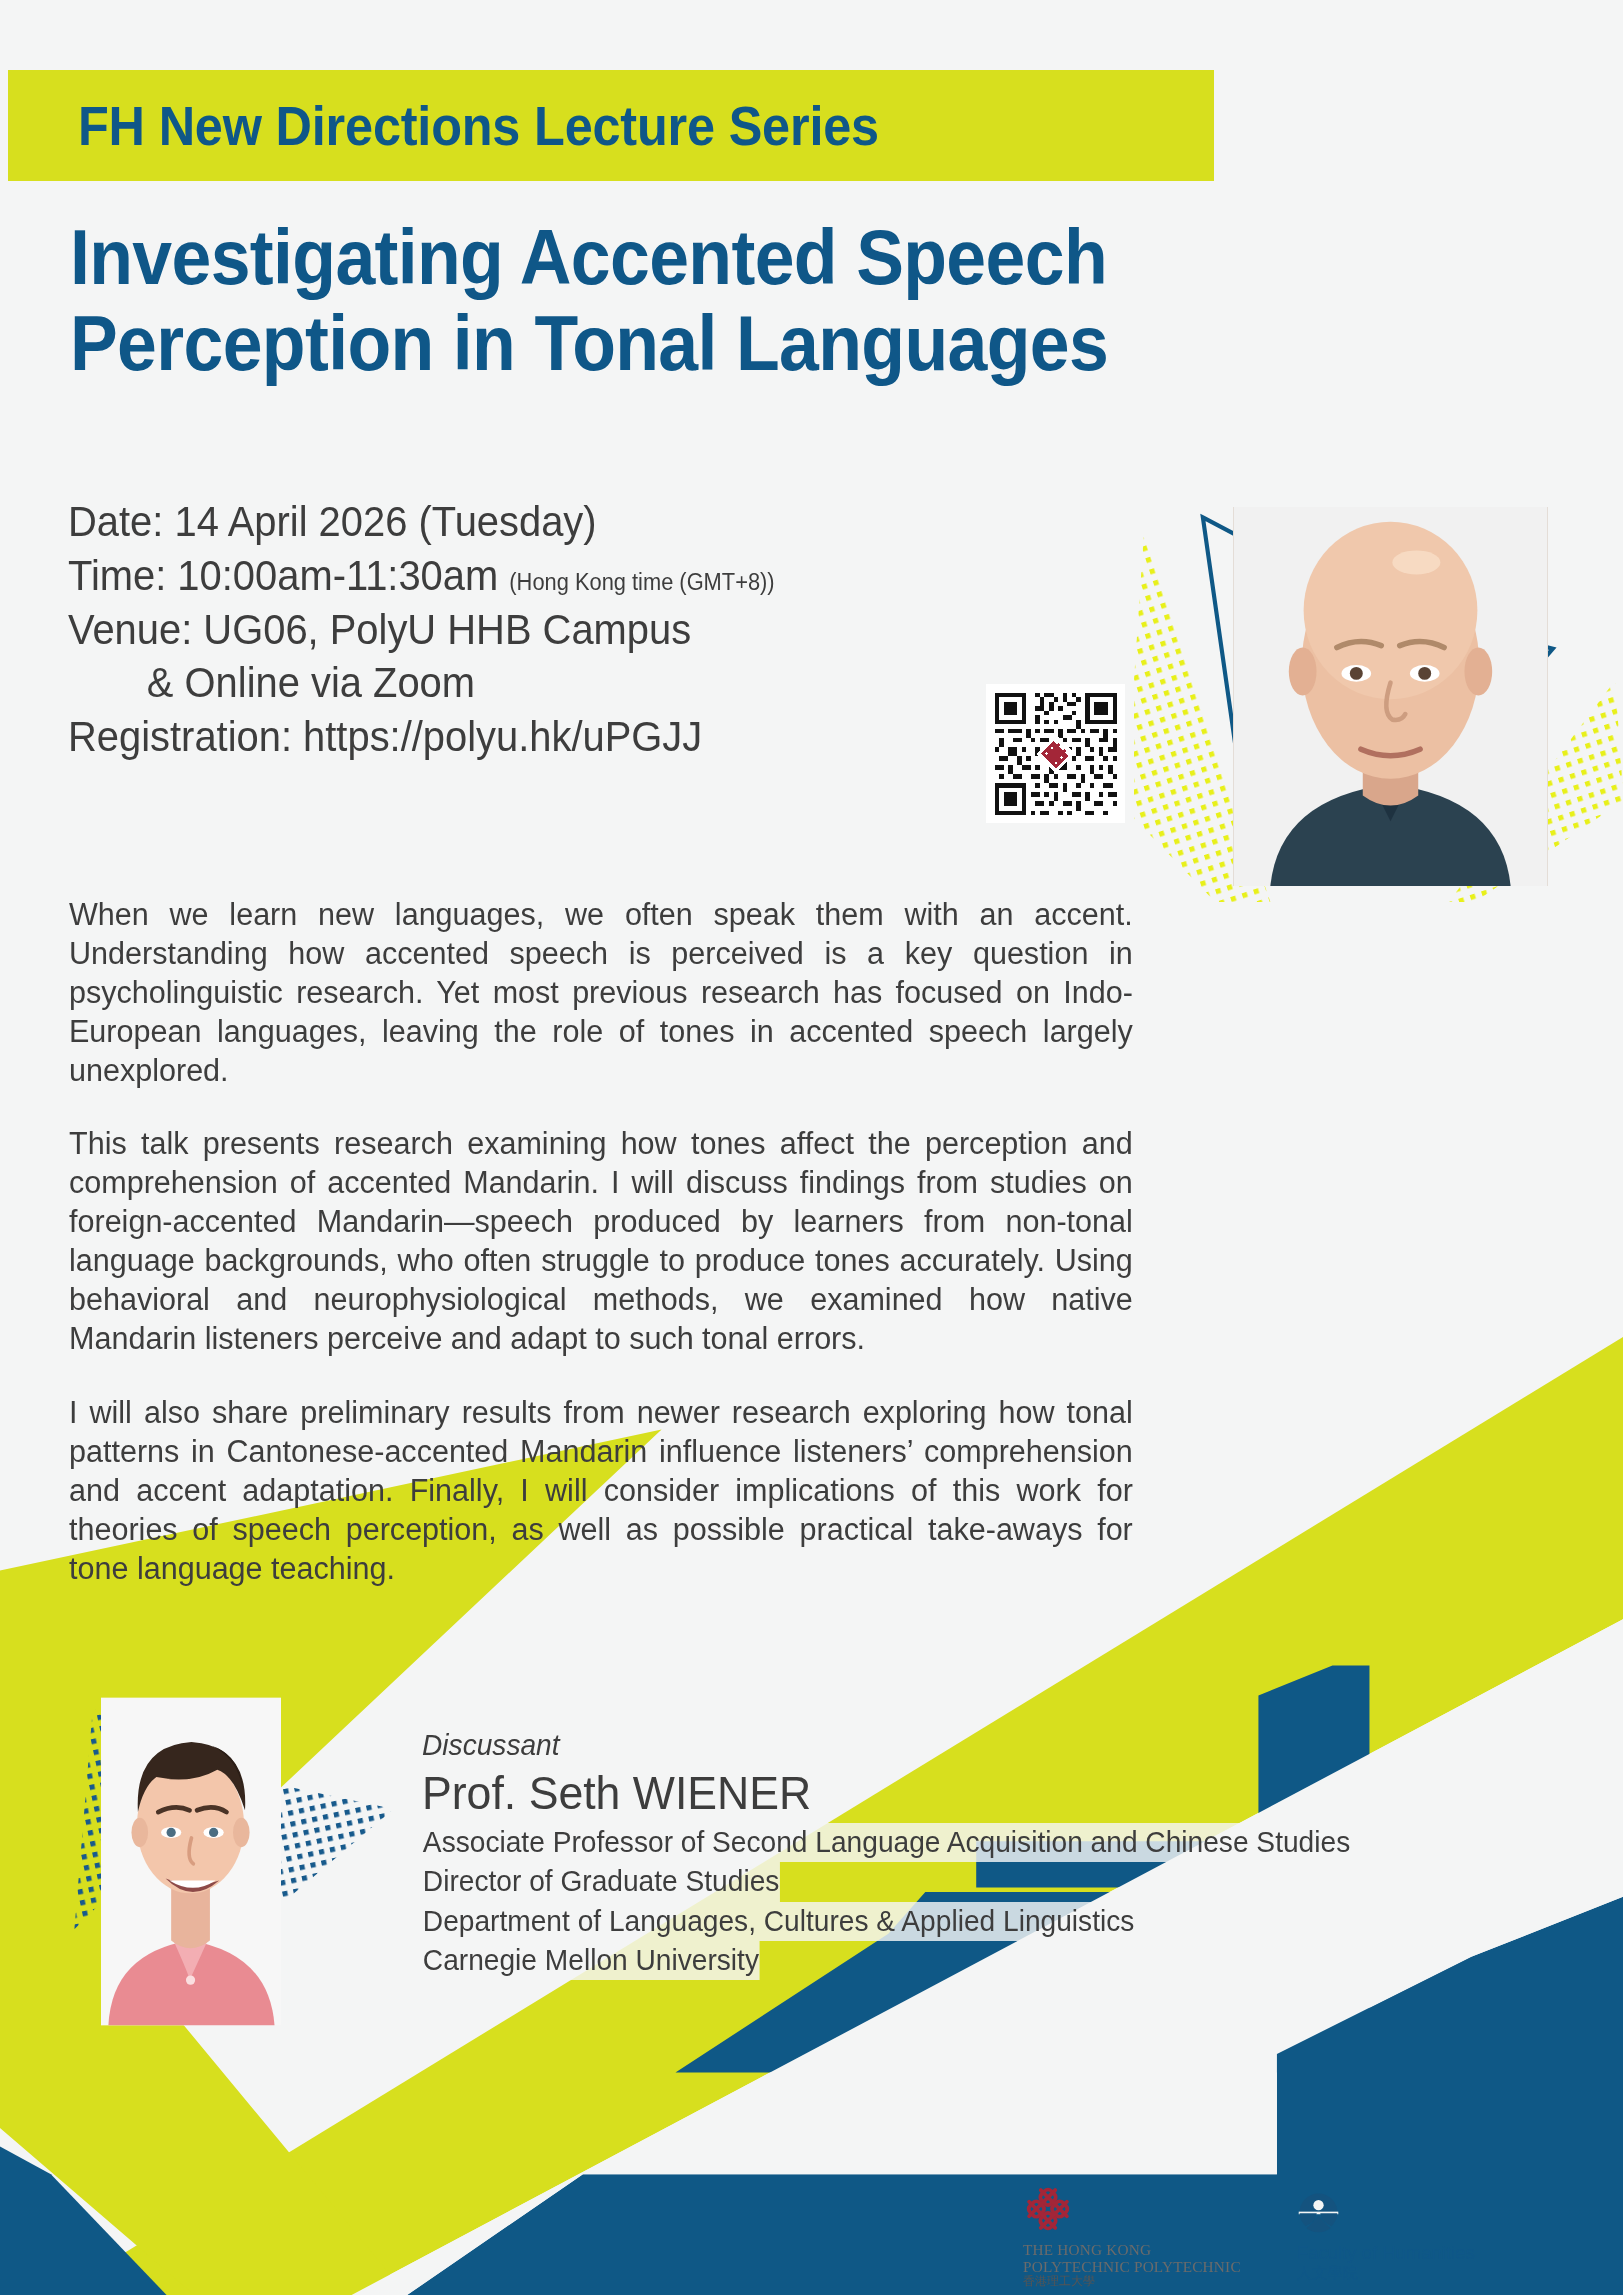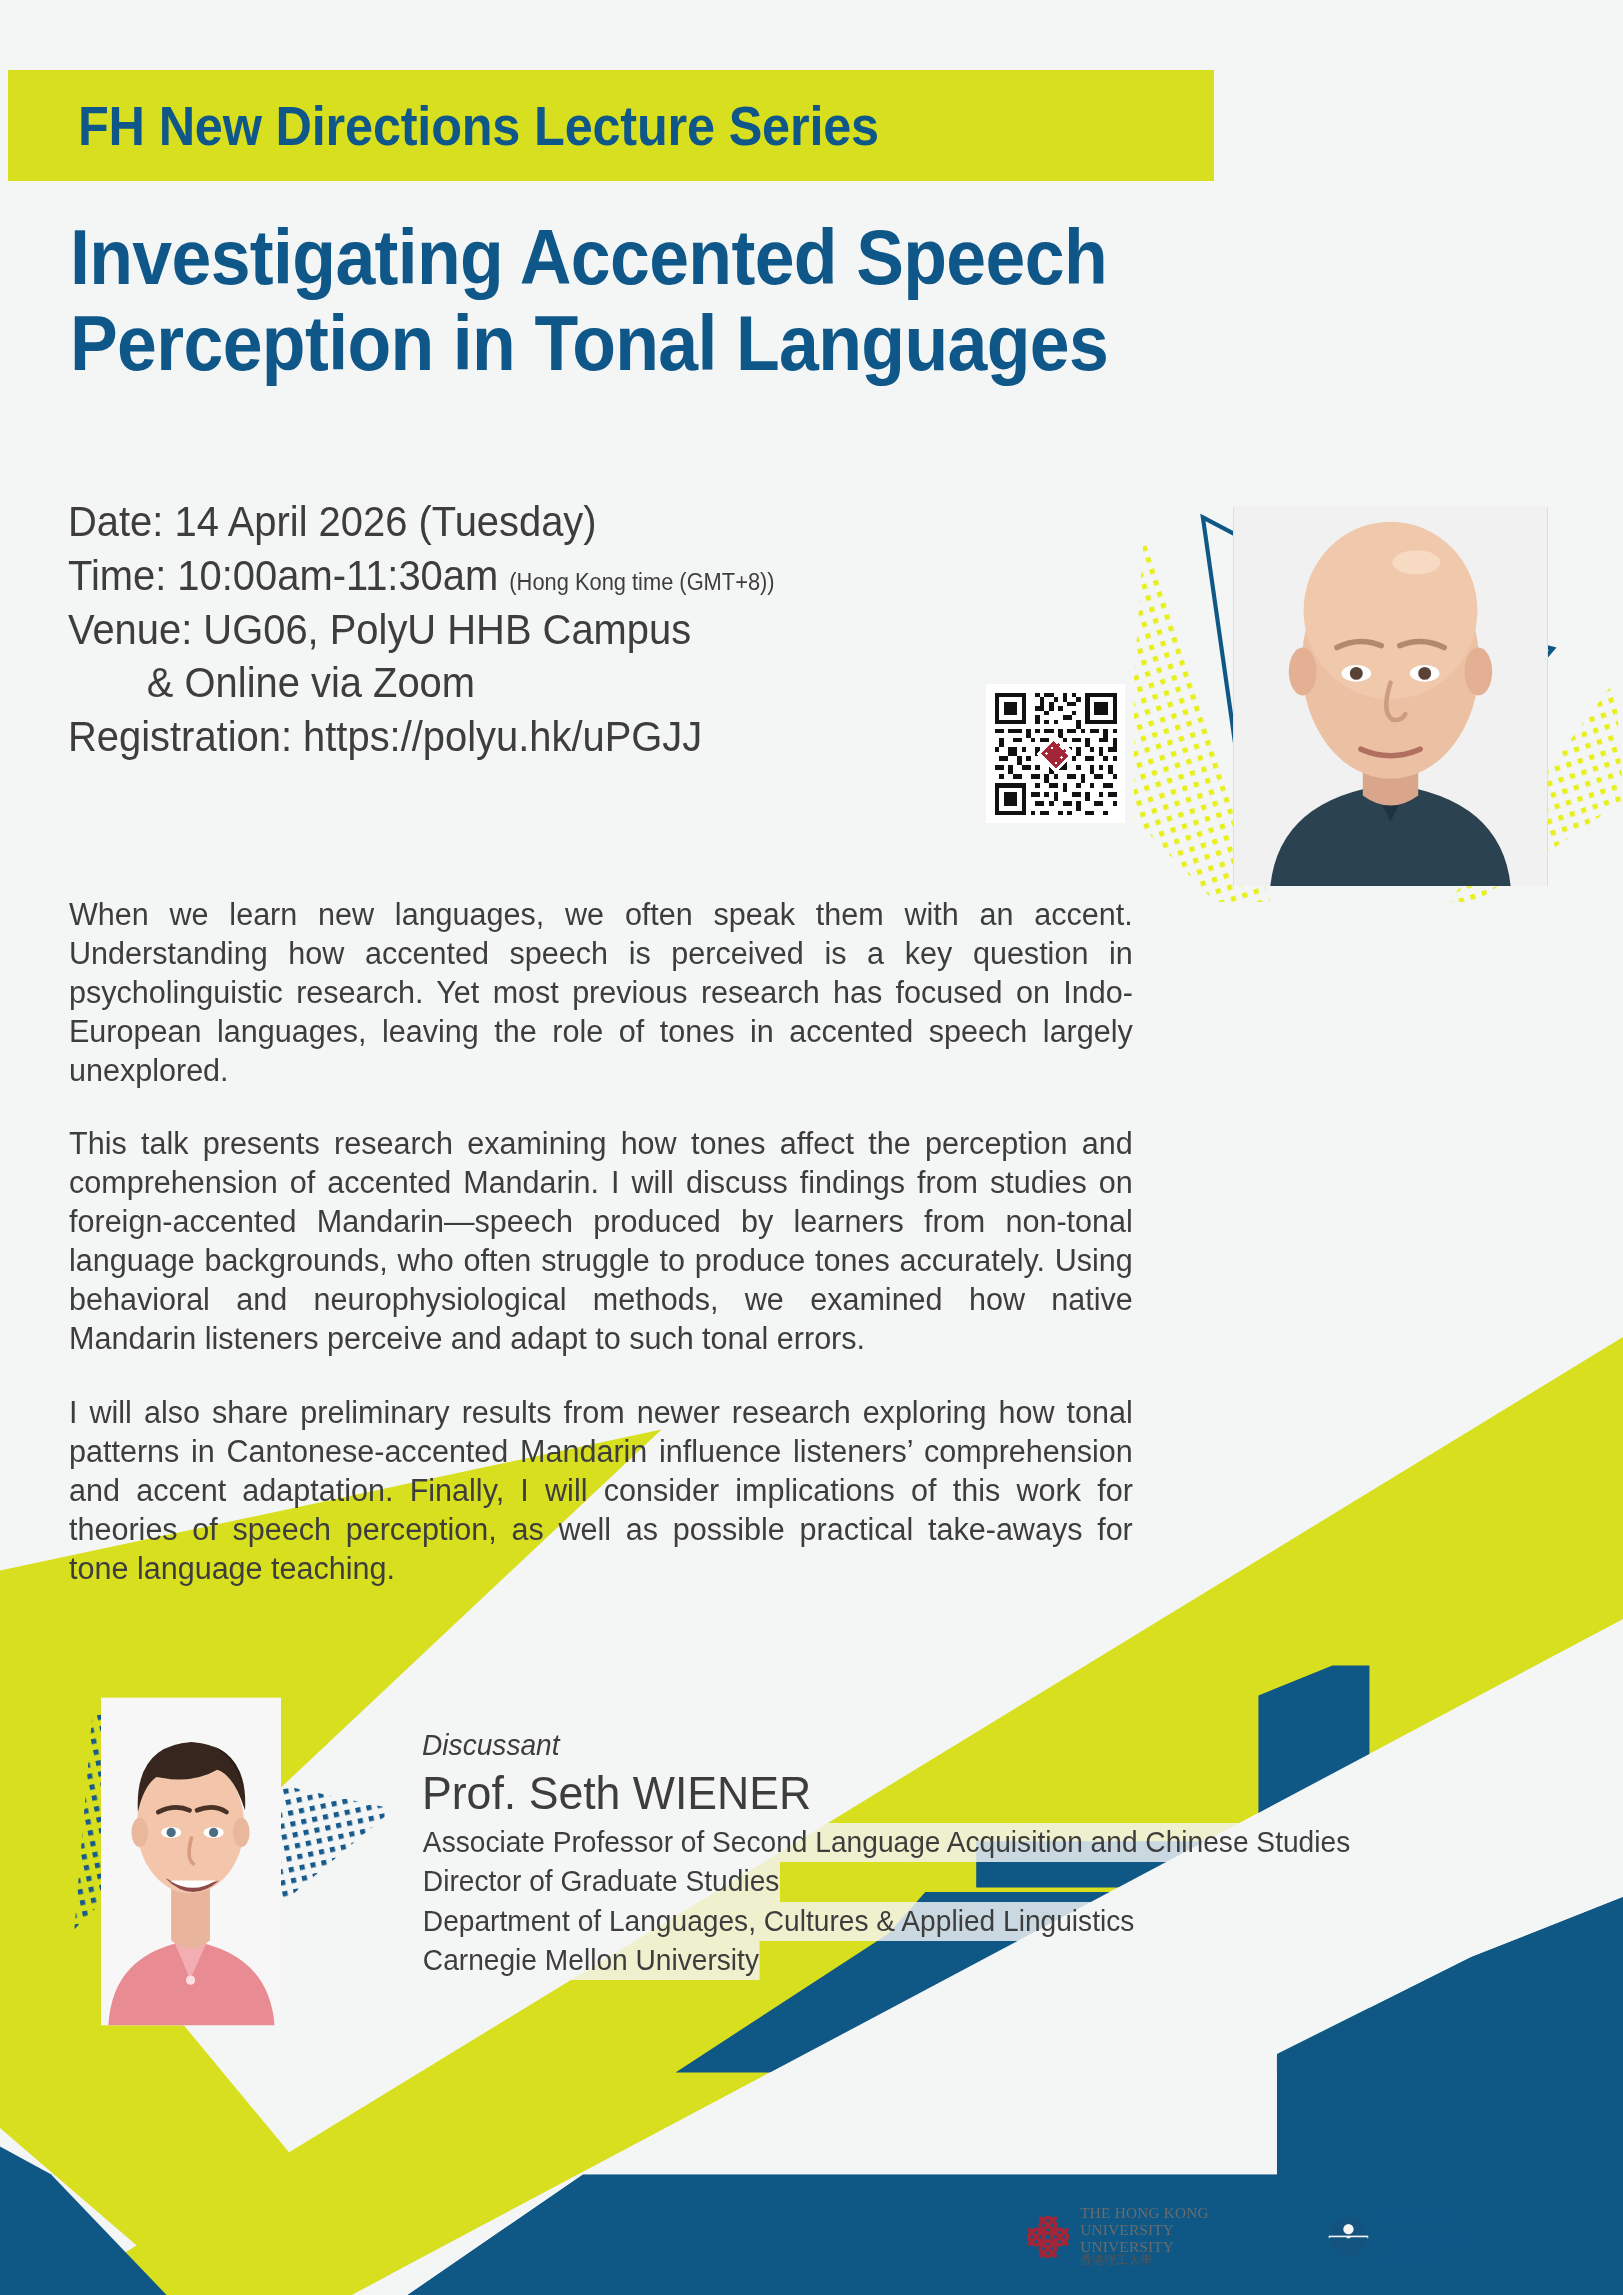"THE HONG KONG" .logo-polyu, .logo-fh { align-items: center -> none; flex-direction: none -> column }
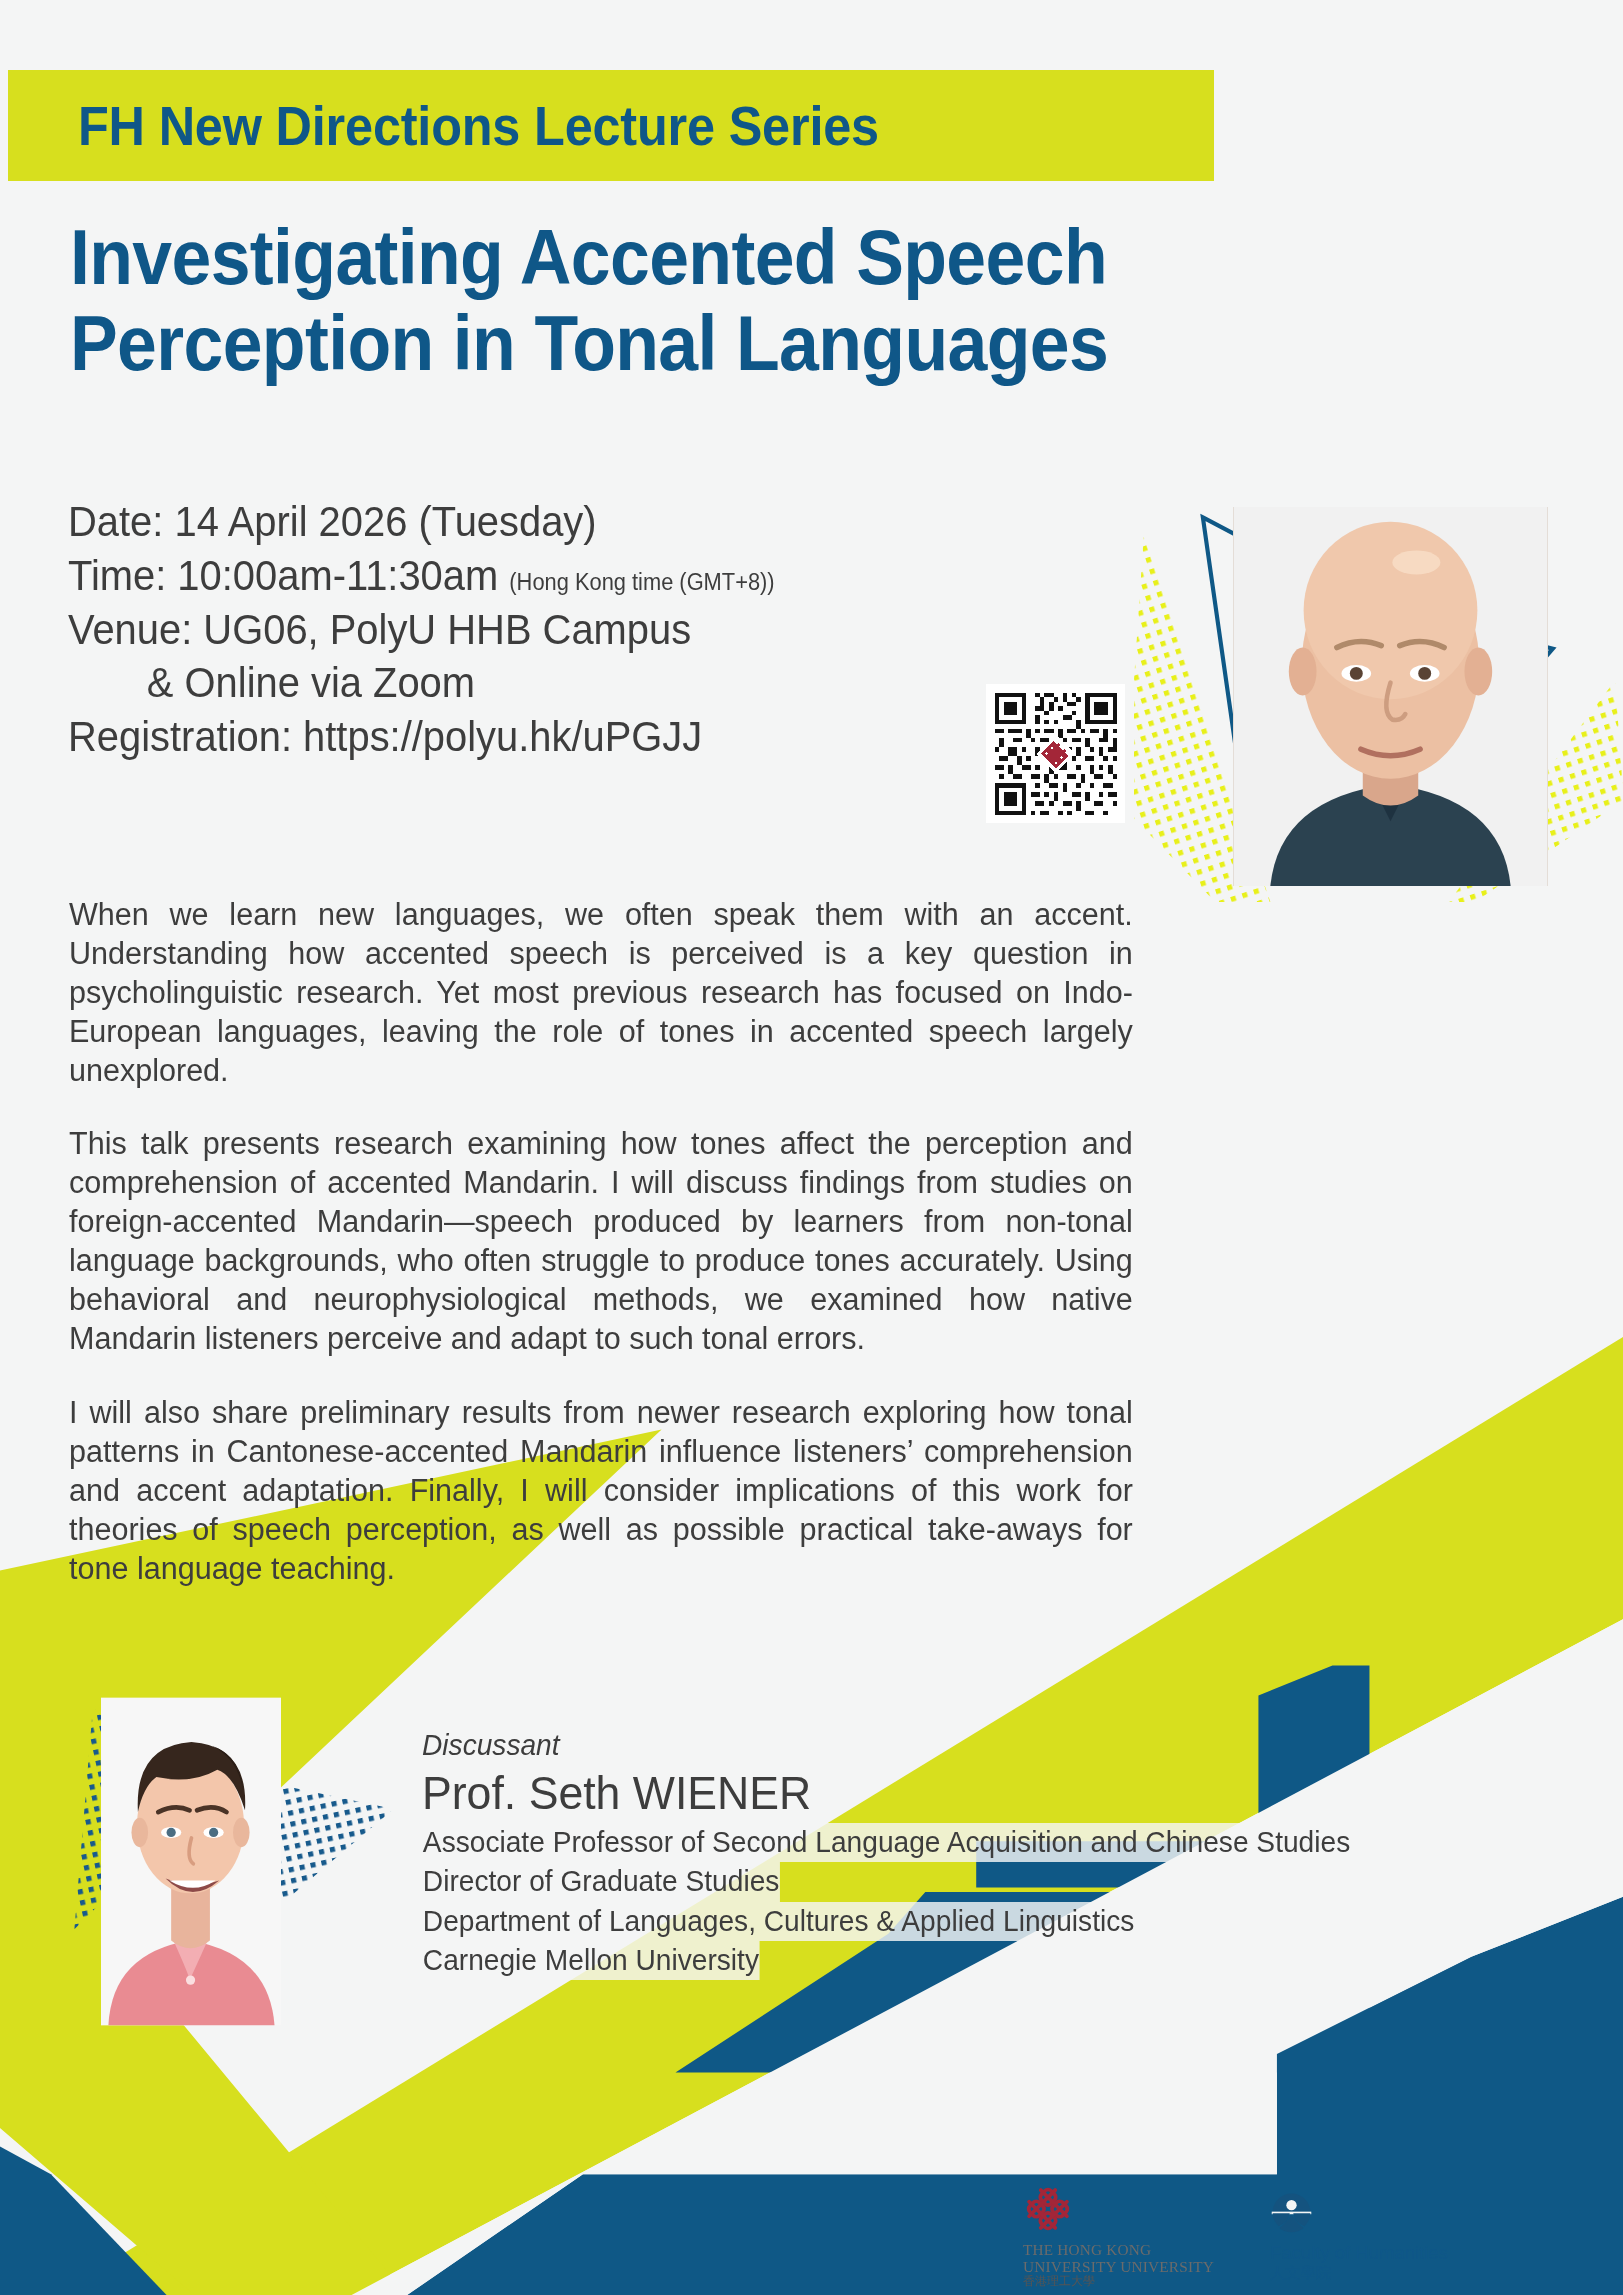"UNIVERSITY UNIVERSITY" span.en2 { text: UNIVERSITY UNIVERSITY -> POLYTECHNIC POLYTECHNIC }
